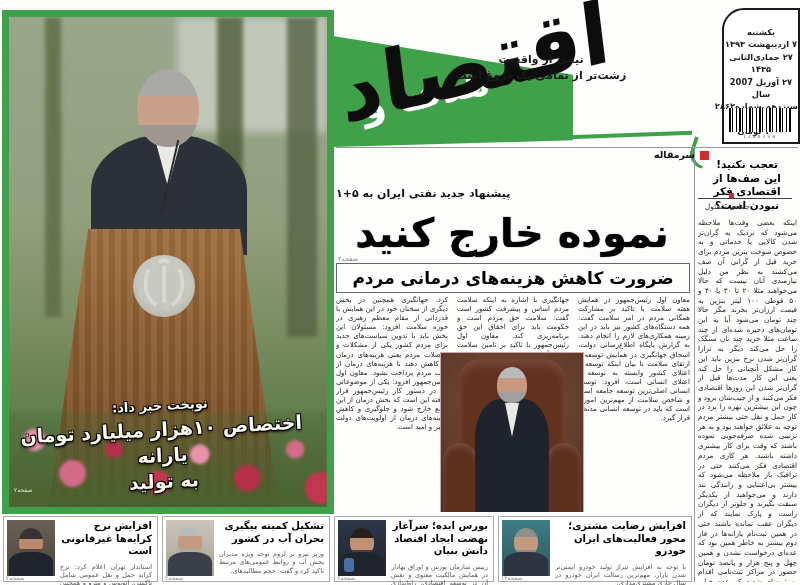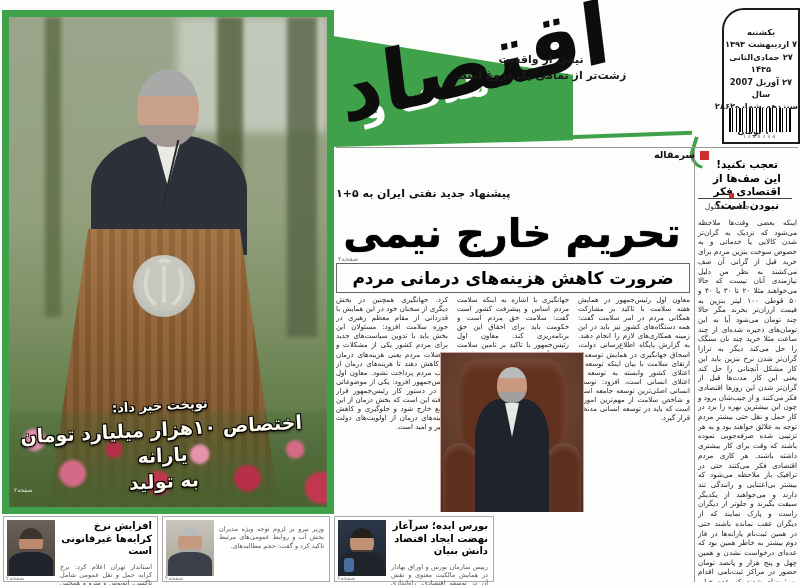"تحریم خارج نیمی" div.abs { text: تحریم خارج نیمی -> نموده خارج کنید }
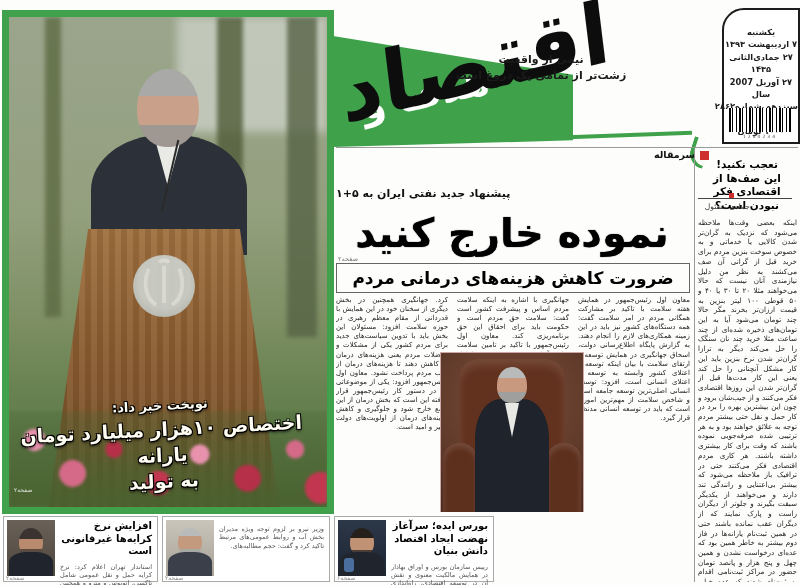"تشکیل کمیته پیگیری بحران آب" div.story-title { html: none -> <div>تشکیل کمیته پیگیری بحران آب در کشور</div> }
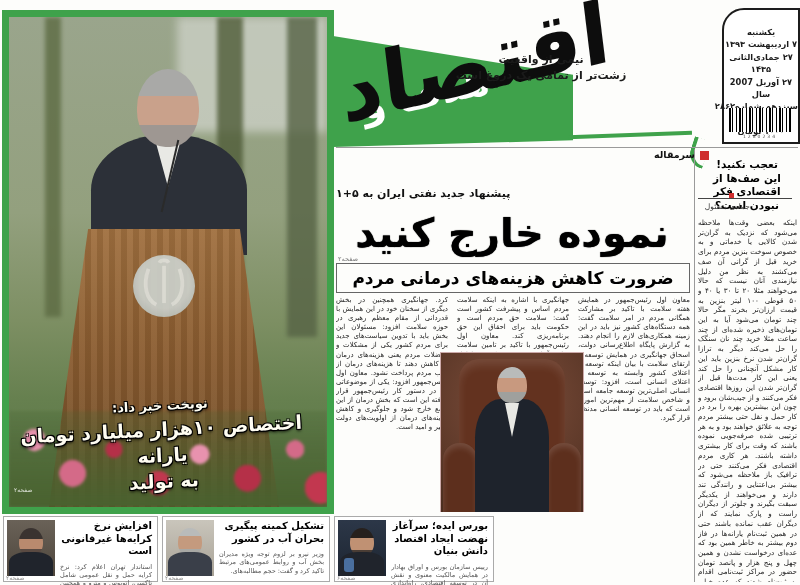"افزایش رضایت مشتری؛ محور فعالیت‌های" div.story-box { html: none -> <div> <div> <div></div> <div></div> </div> <div> <div>افزایش رضایت مشتری؛ محور فعالیت‌های ایران خودرو</div> <div>با توجه به افزایش تیراژ تولید خودرو ایمنی‌تر شدن بازار، مهم‌ترین رسالت ایران خودرو در سال جاری مشتری‌مداری.</div> </div> <div>صفحه۱۲</div> </div> }
